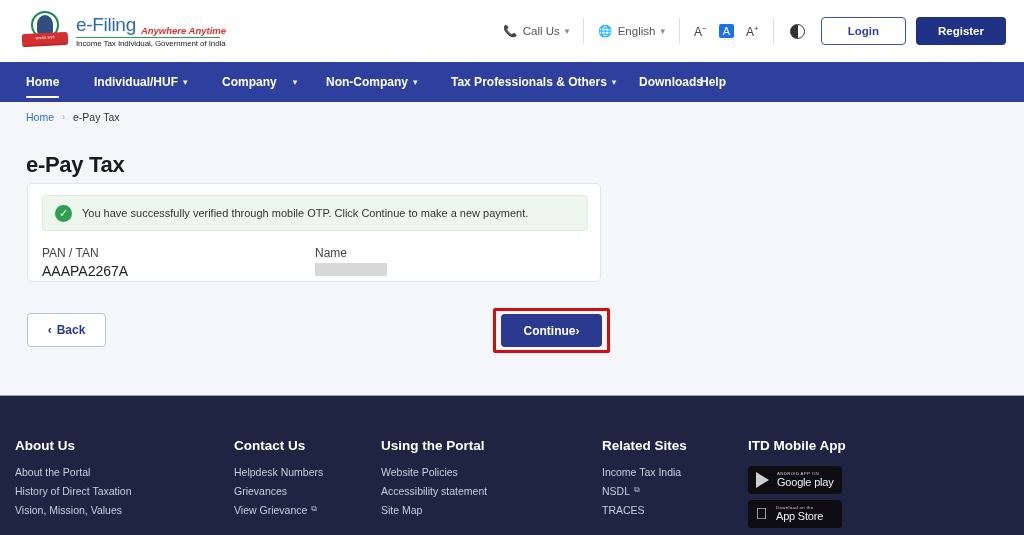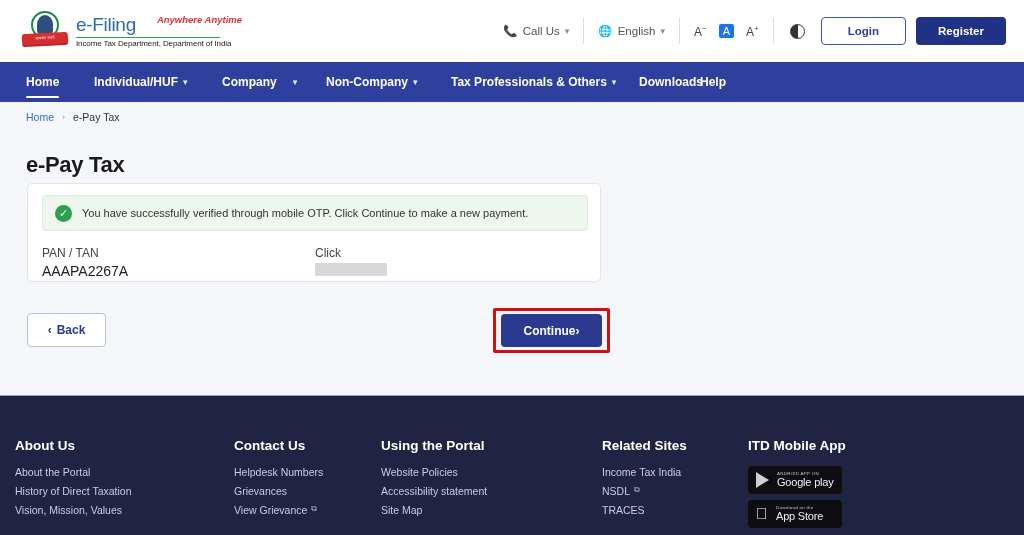"e-Filing" .brandtop { align-items: flex-start -> flex-end; gap: 16px -> none }
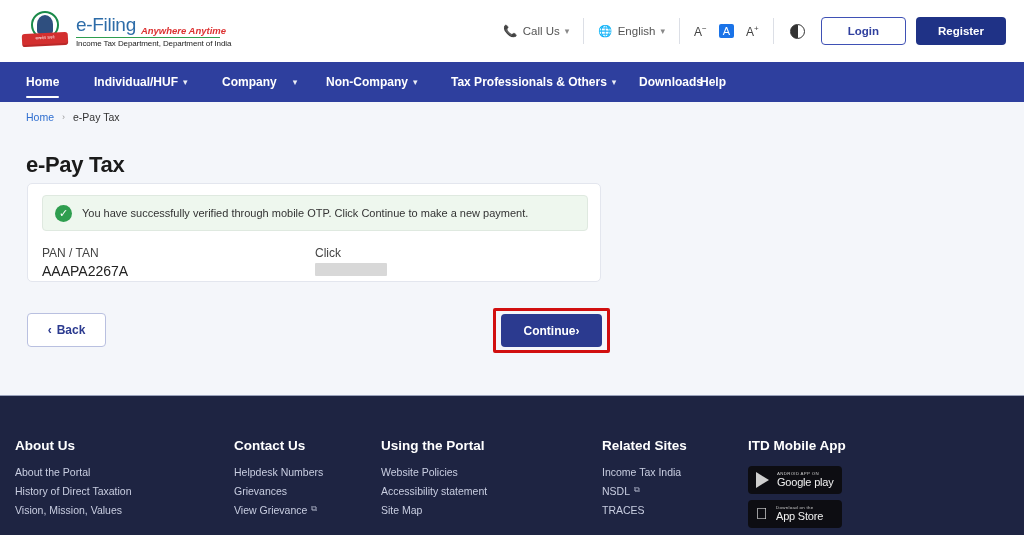"Income Tax Department, Department of" div.deptline { text: Department, Department -> Individual, Government }
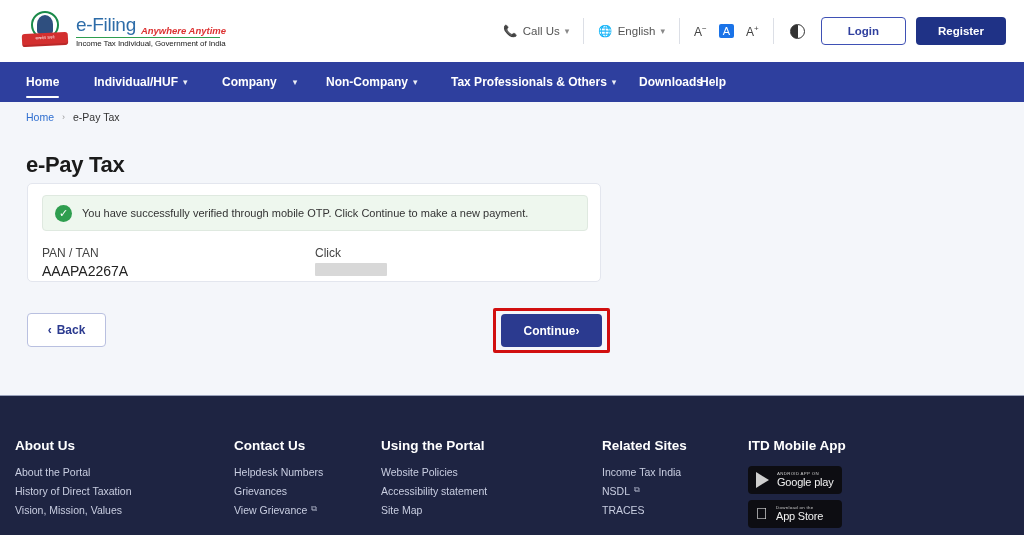"Click" div.flabel { text: Click -> Name }
